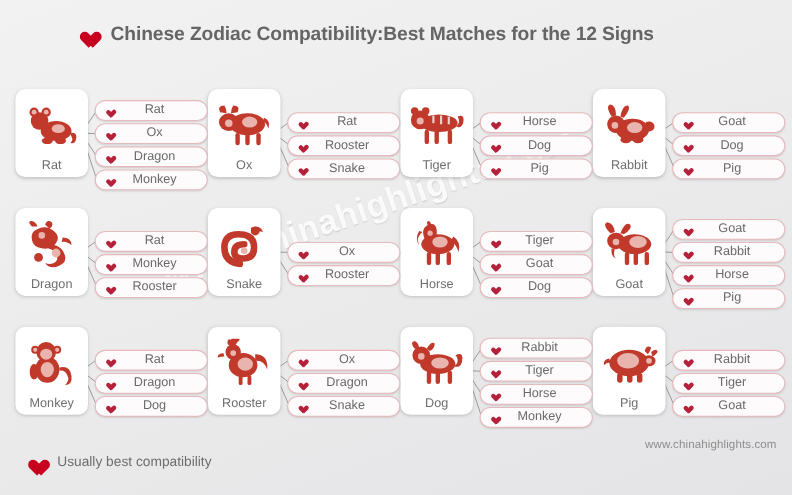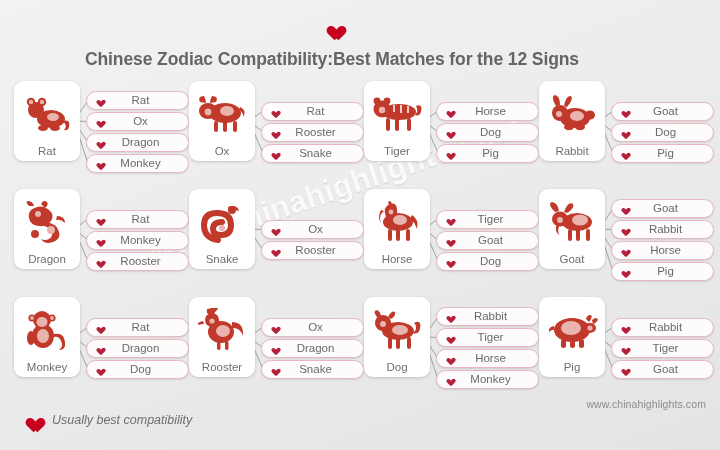"Chinese Zodiac Compatibility:Best" #header { flex-direction: column -> none }
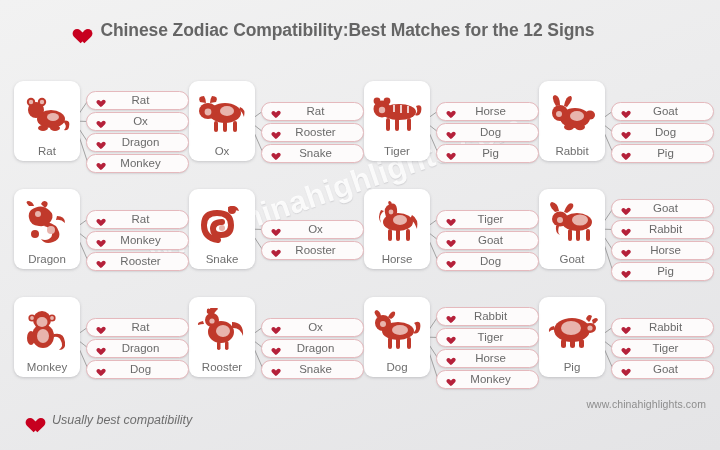"Usually best compatibility" #legend-label { font-style: italic -> none }
